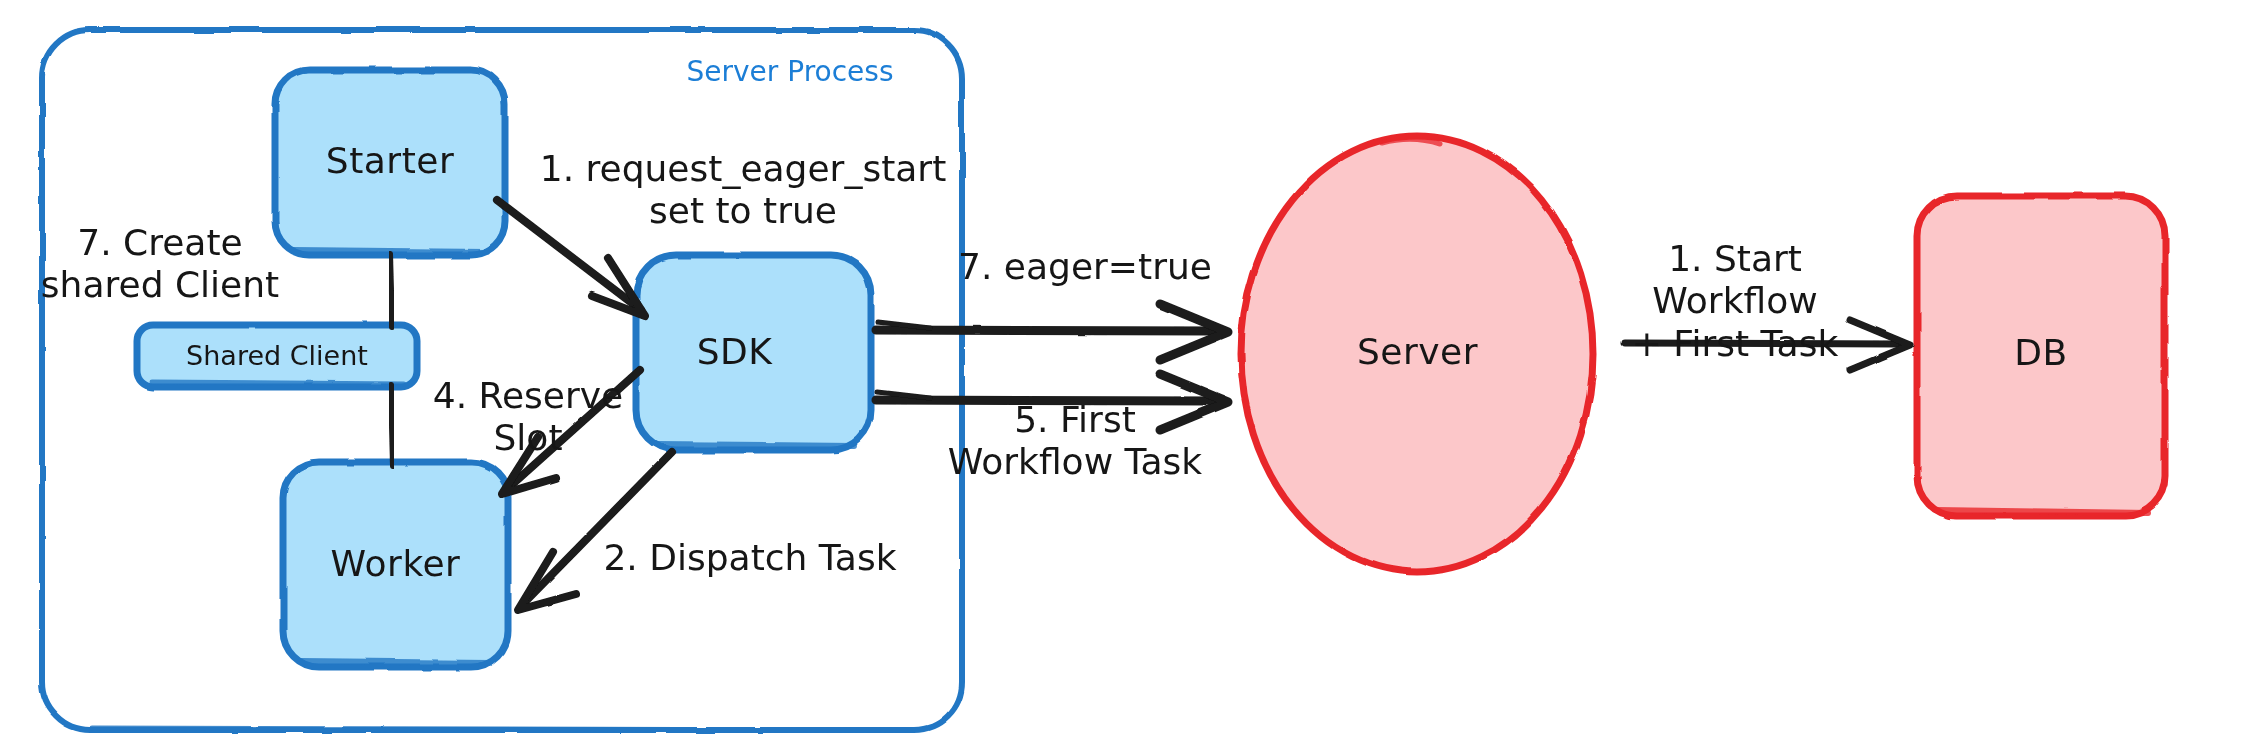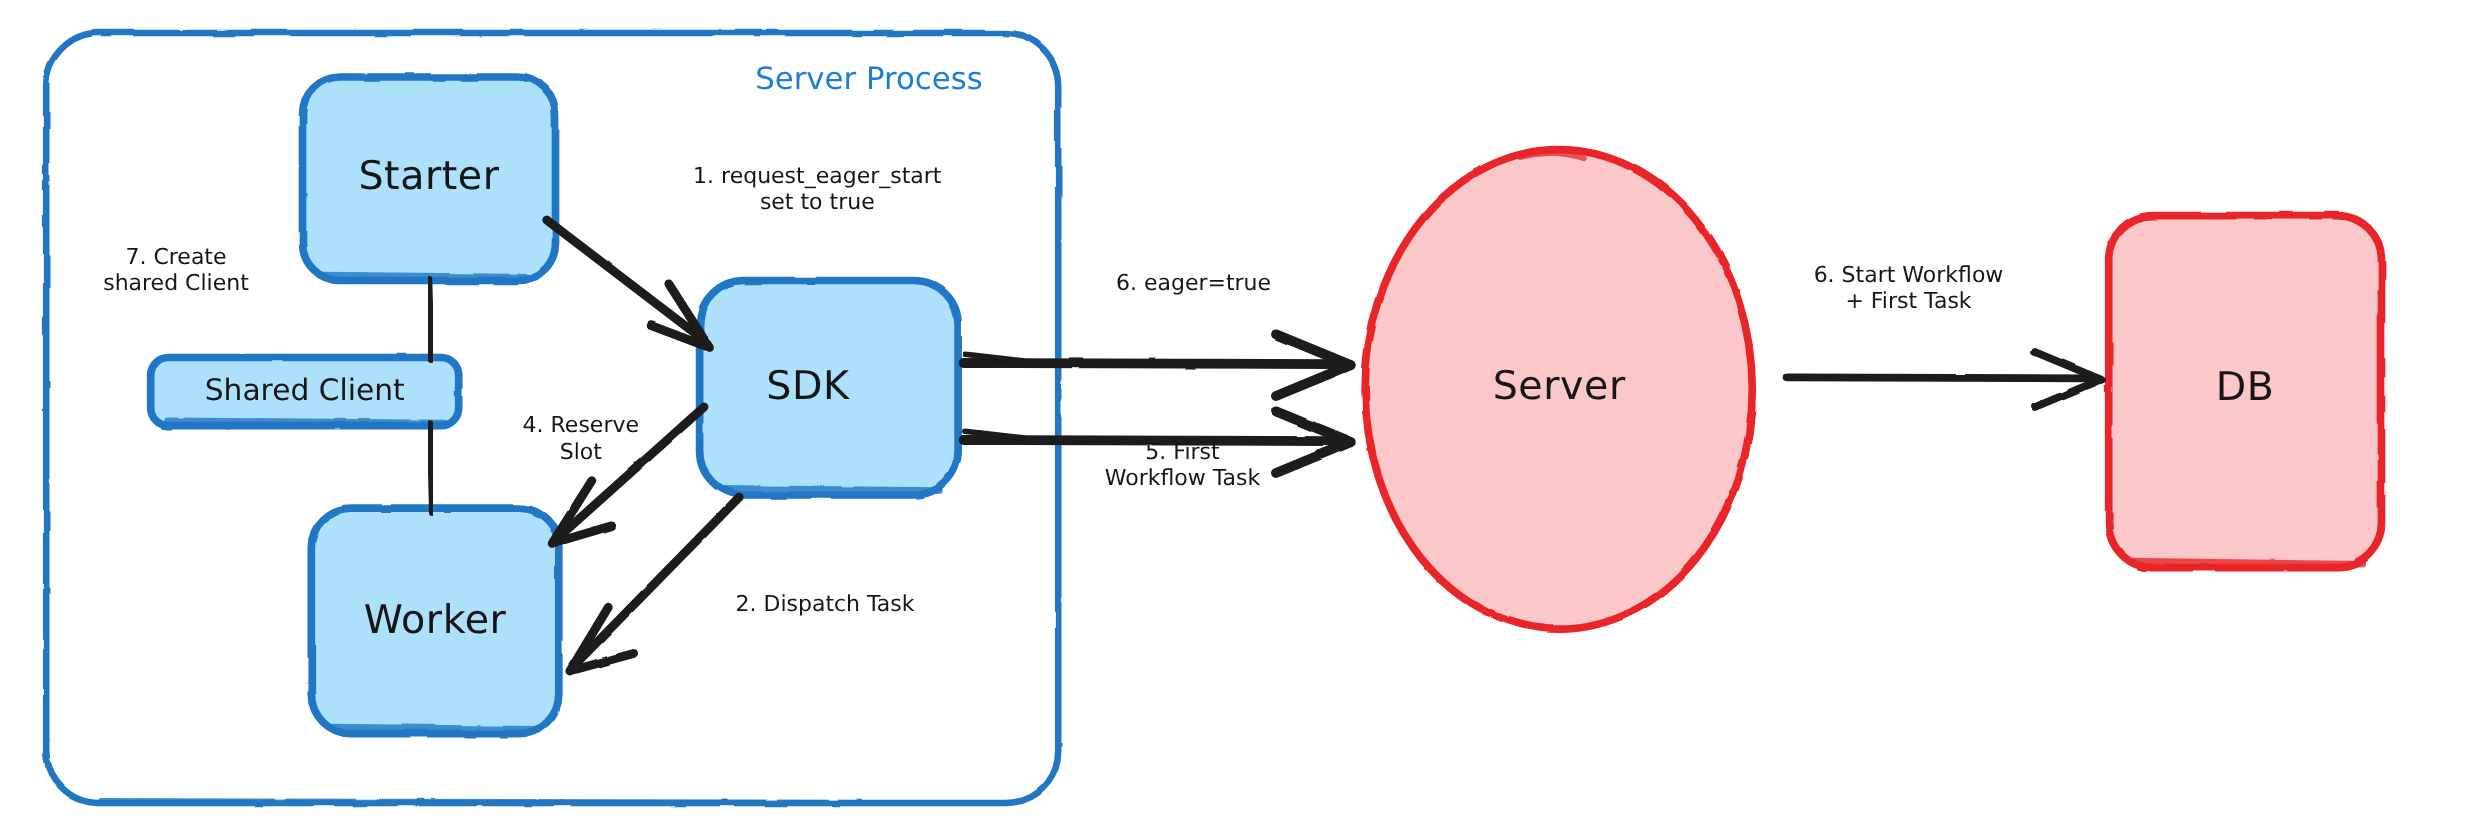"1. request_eager_start" .edge-label { font-size: 20px -> 36px }
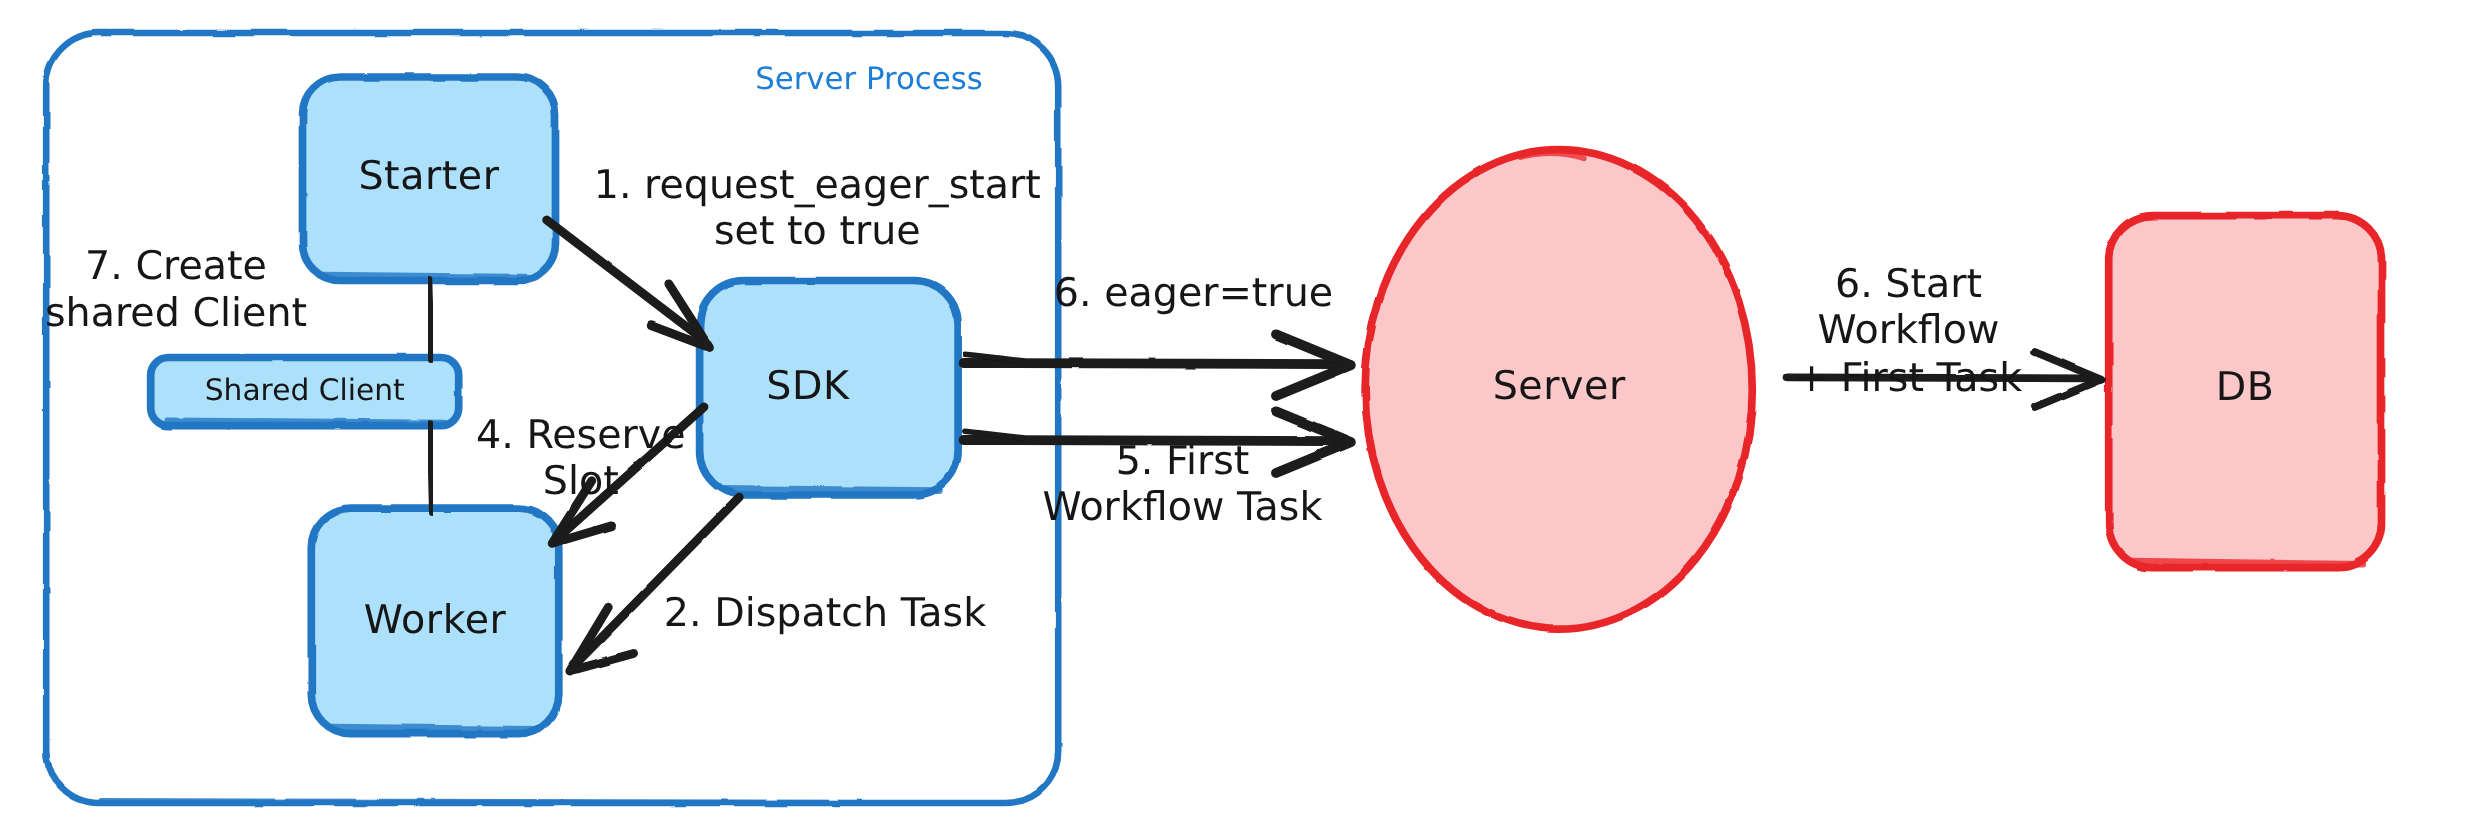"6. eager=true" div.lbl { text: 6 -> 7 }
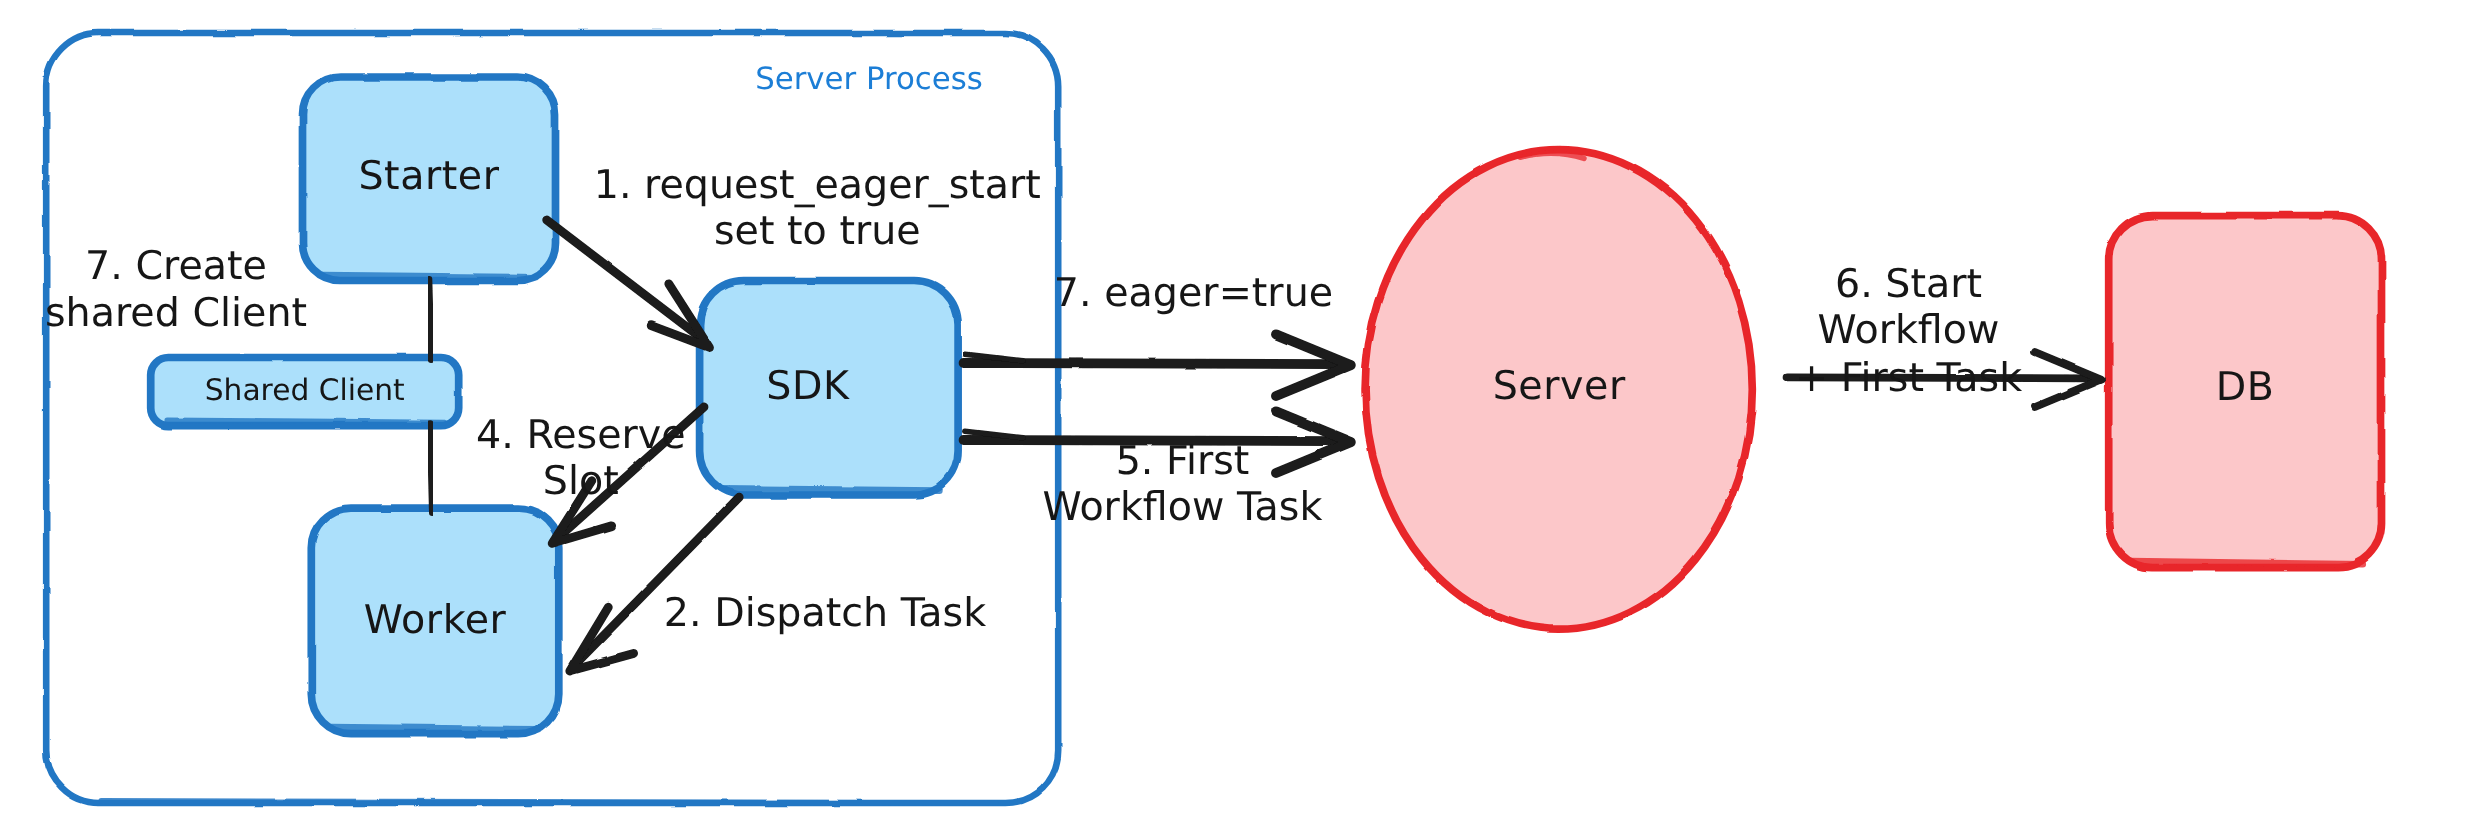"6. Start Workflow" div.lbl { text: 6 -> 1 }
